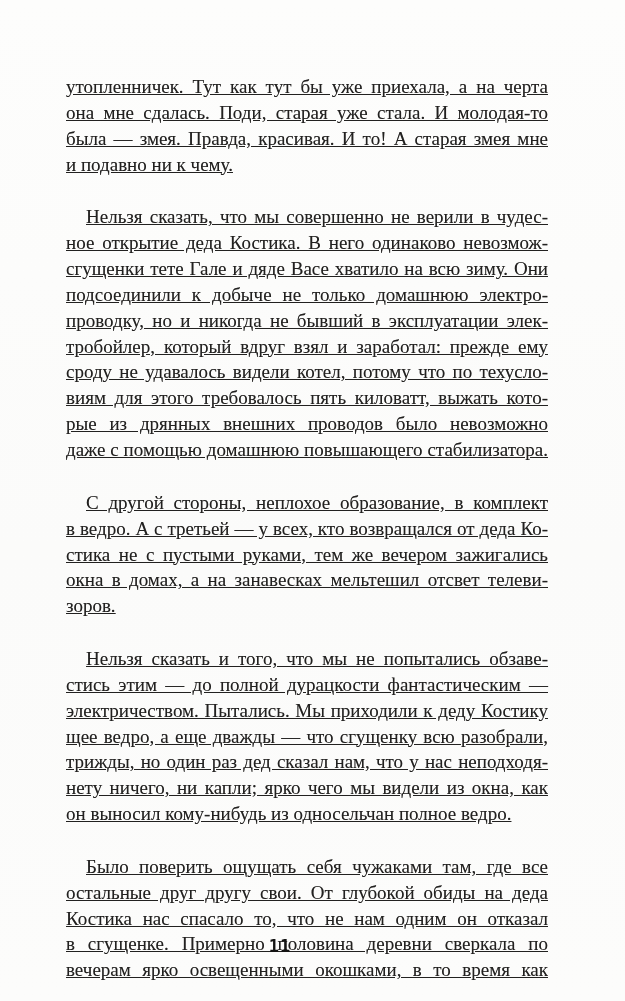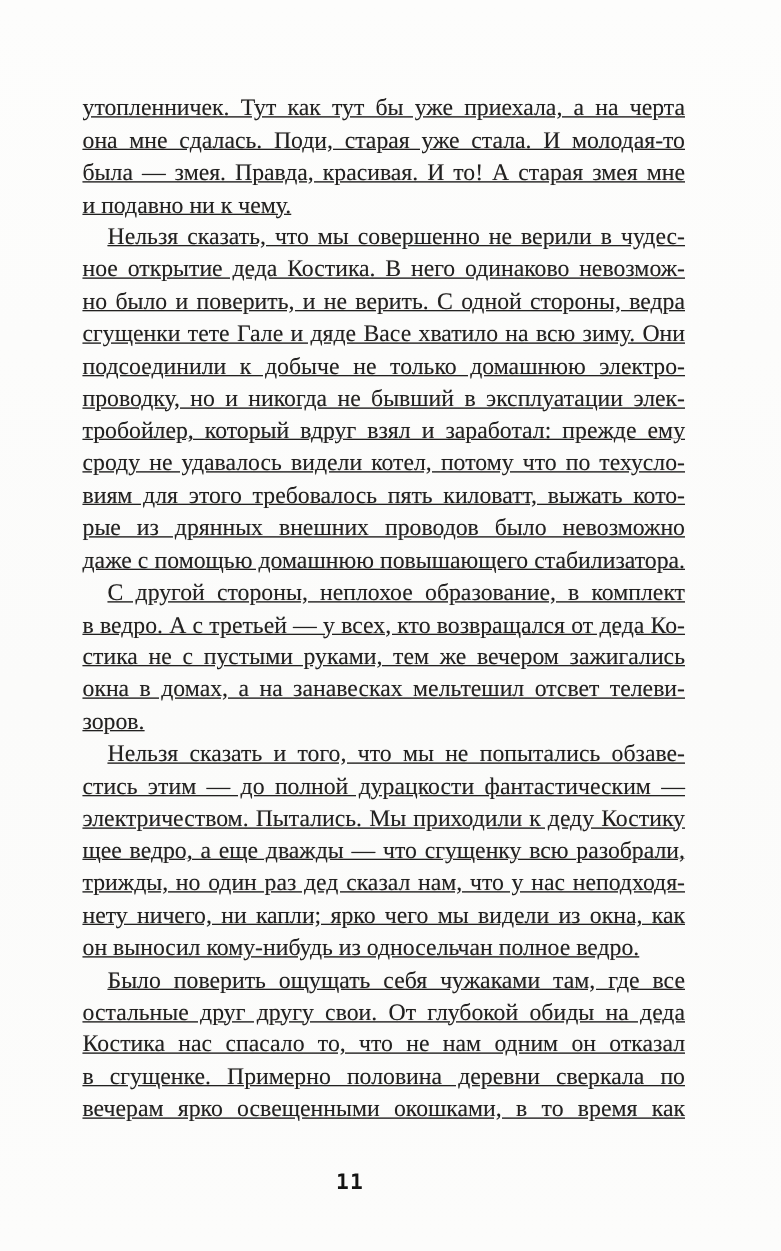"Нельзя сказать, что мы совершенно" .line.indent { margin-top: none -> 27px }
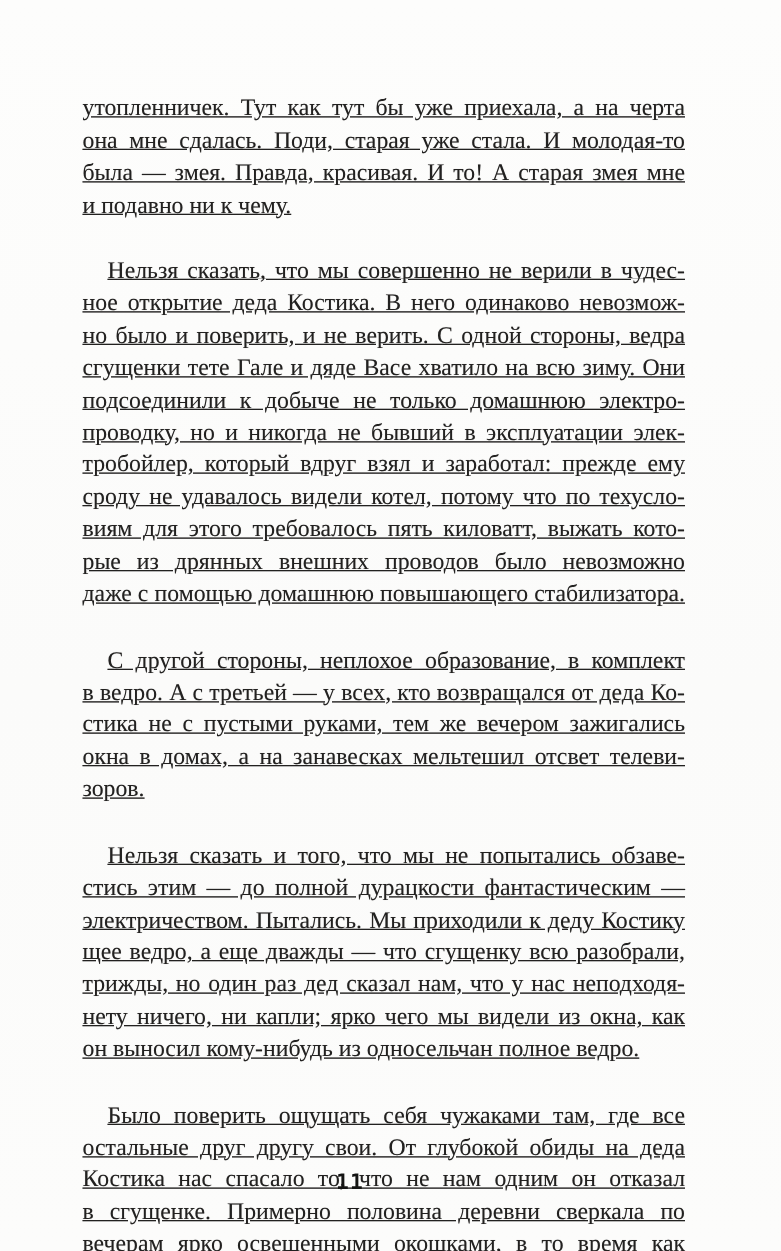"но было и поверить, и" p.line { html: <p>но было и поверить, и не верить. С одной стороны, ведра</p> -> none }
